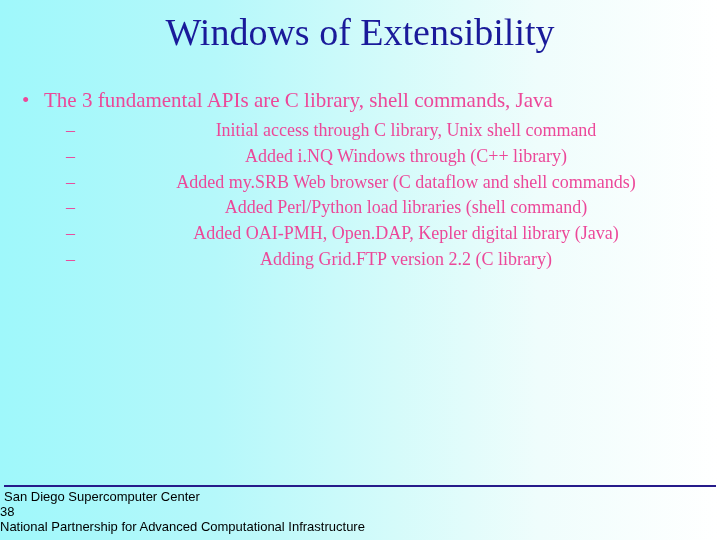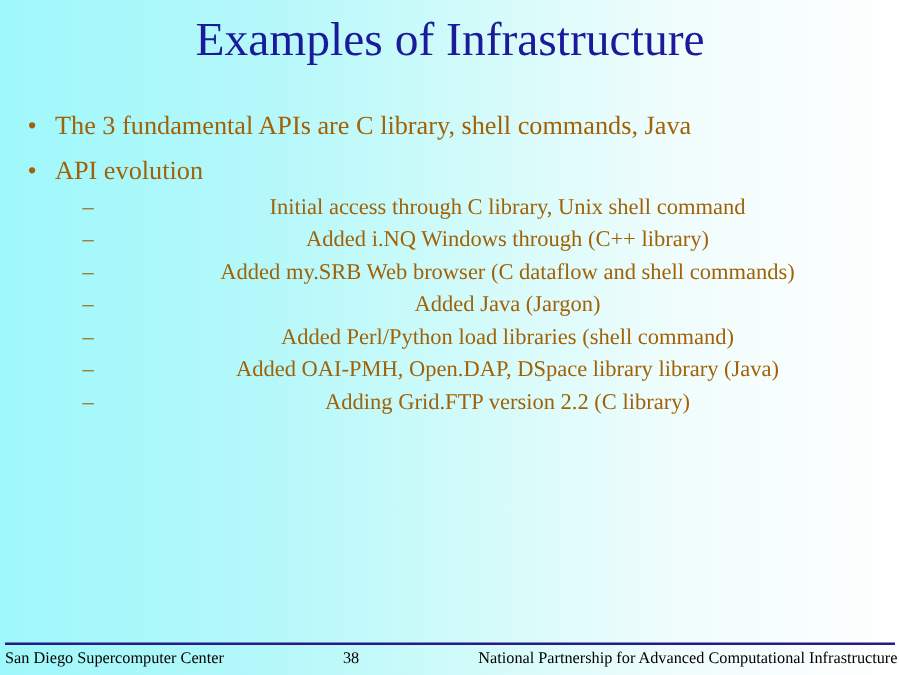"Examples of Infrastructure" div.title { text: Examples of Infrastructure -> Windows of Extensibility }
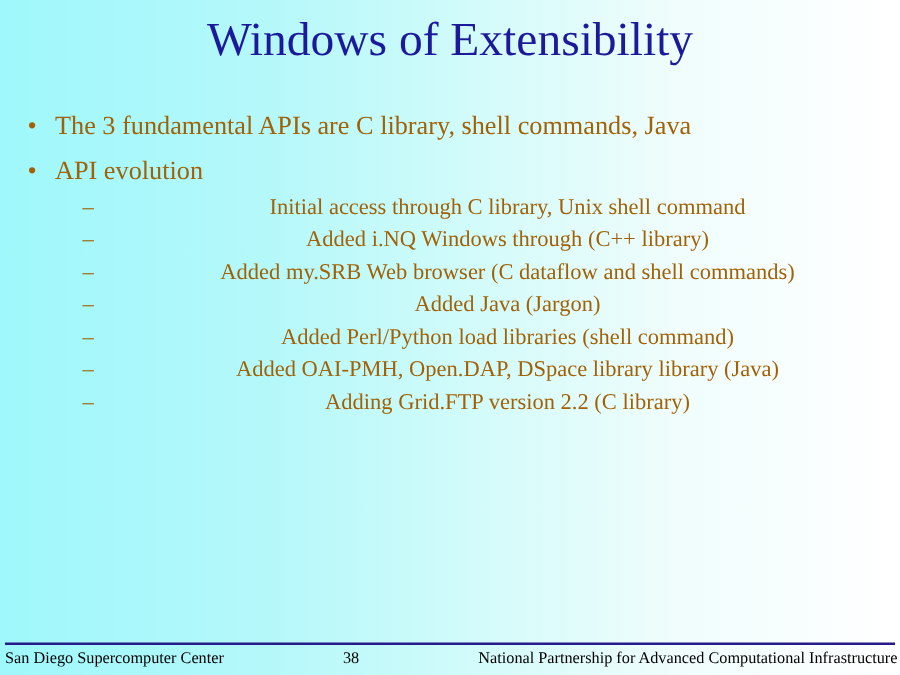"The 3 fundamental APIs are" .content { color: #a16207 -> #ec4899 }
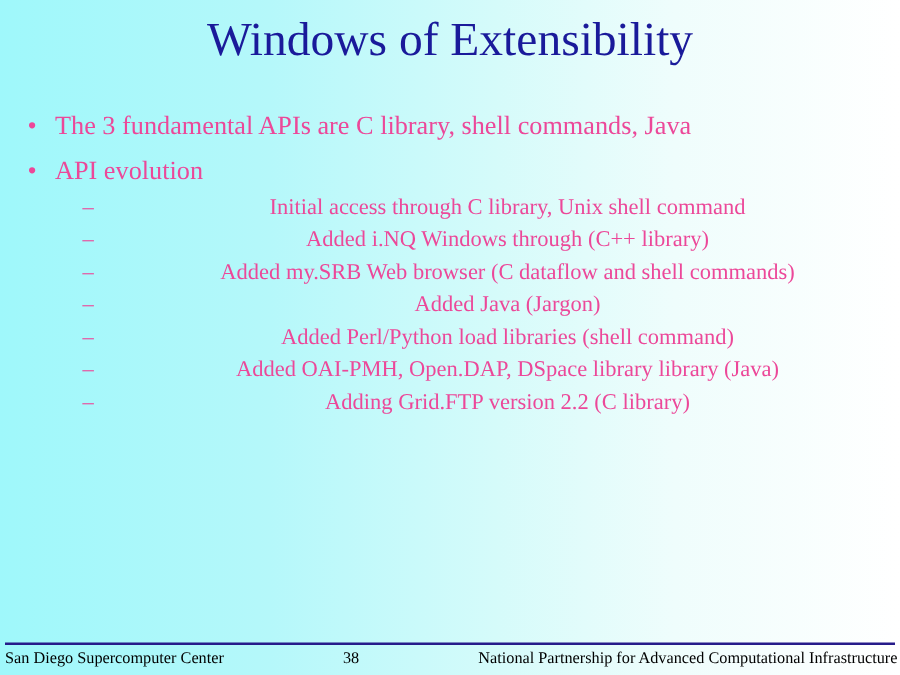"API evolution" div.b1 { html: <div>API evolution</div> -> none }
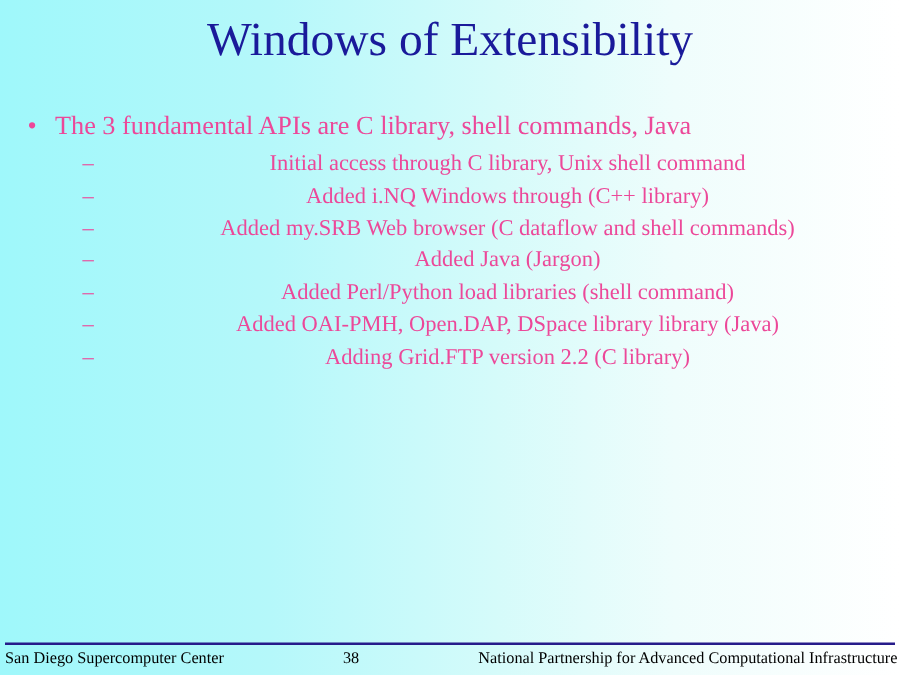"Added Java (Jargon)" div.b2 { html: <div>Added Java (Jargon)</div> -> none }
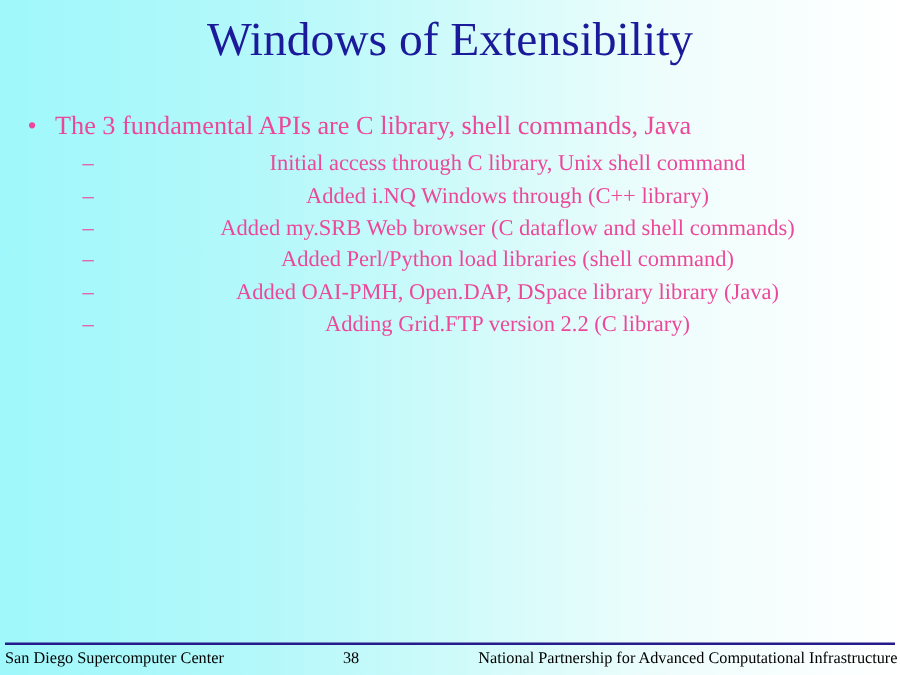"Added OAI-PMH, Open.DAP, DSpace library" div.b2 { text: DSpace library -> Kepler digital }
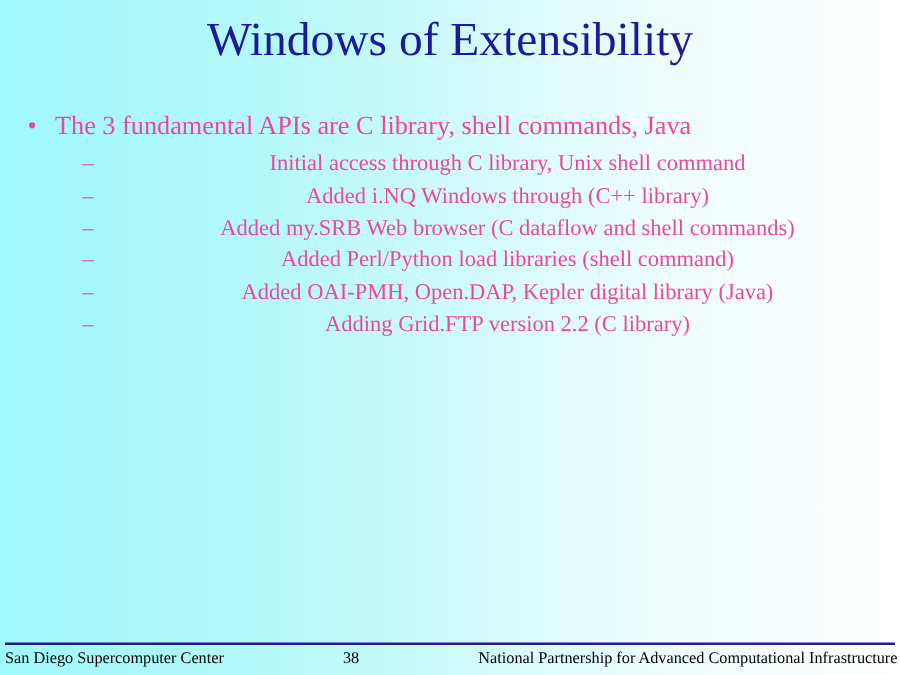"San Diego Supercomputer Center" .footer-row { flex-direction: none -> column; font-family: Liberation Serif, serif -> Liberation Sans, sans-serif }
